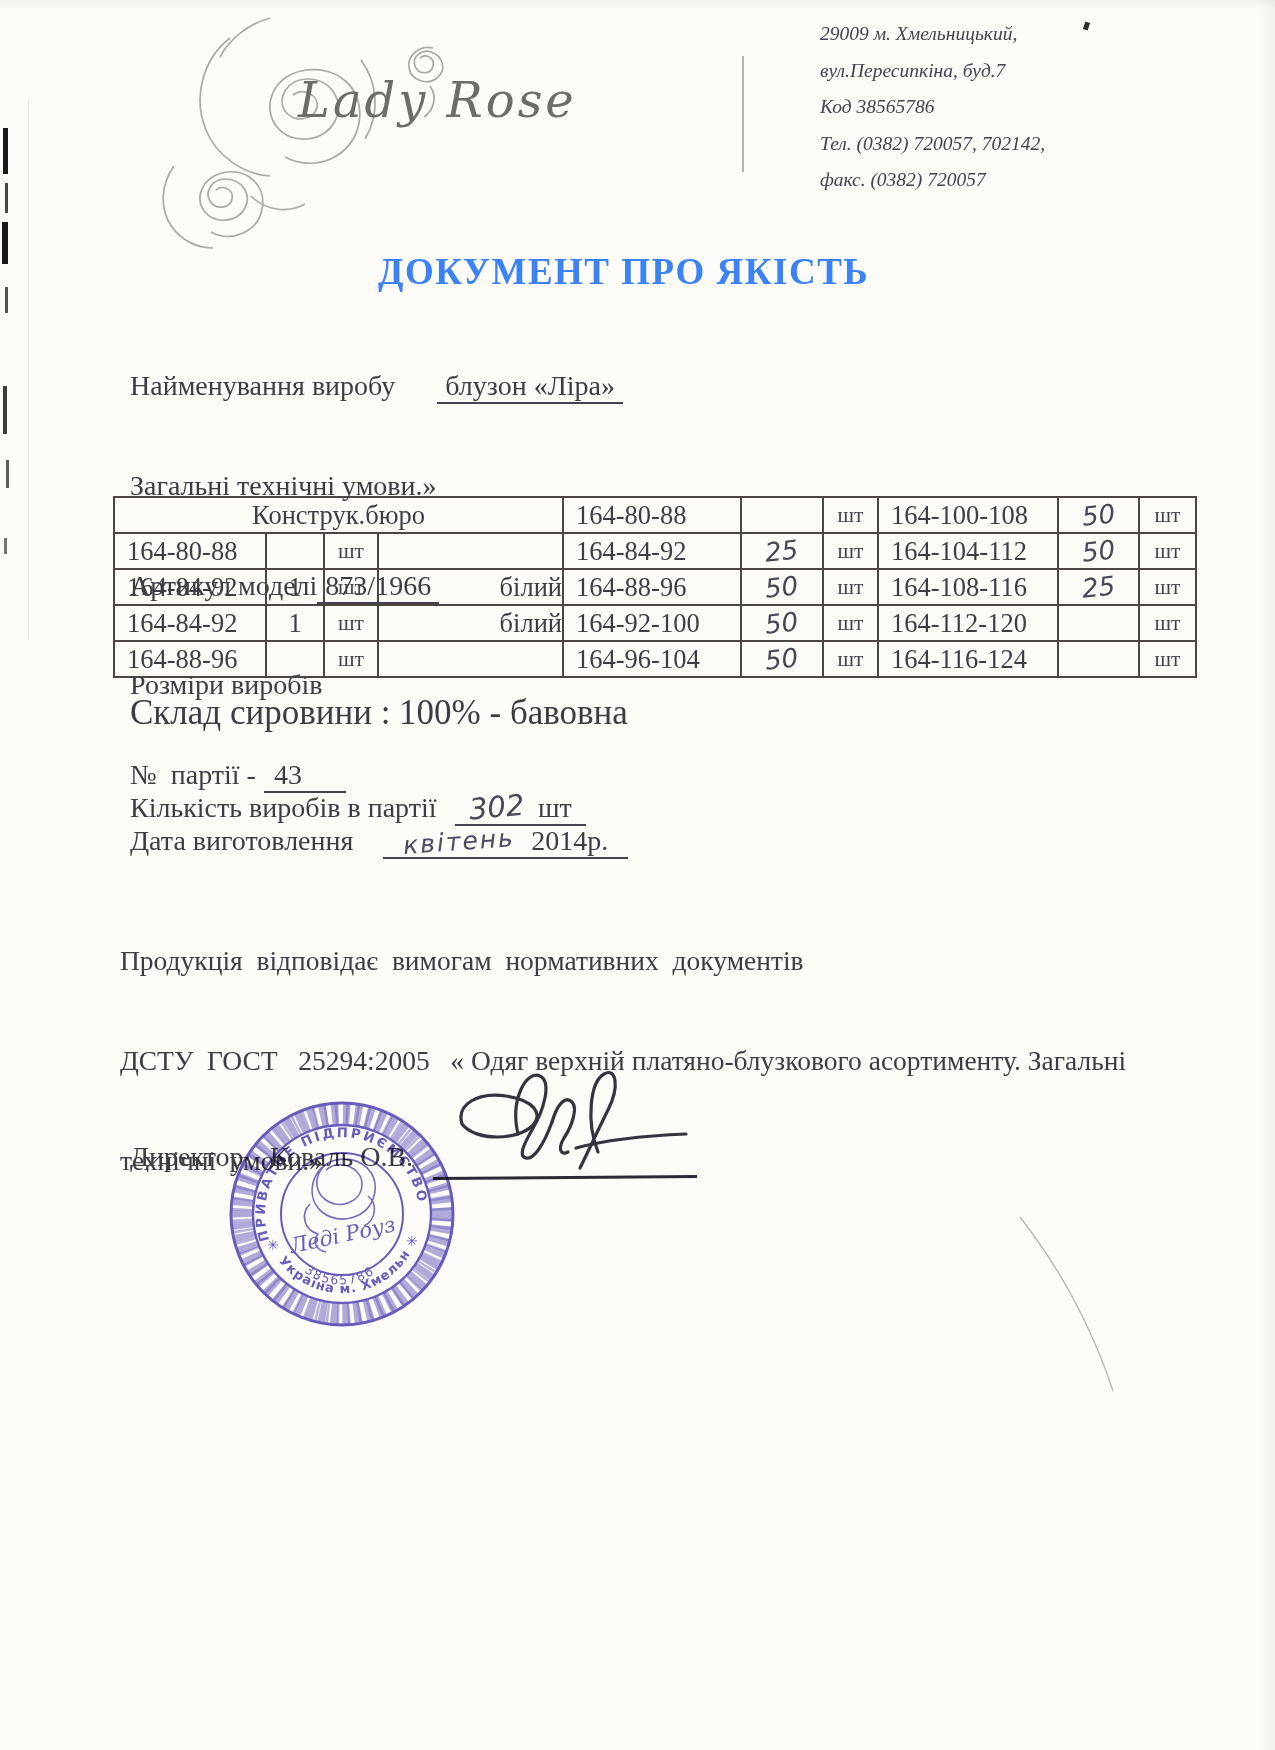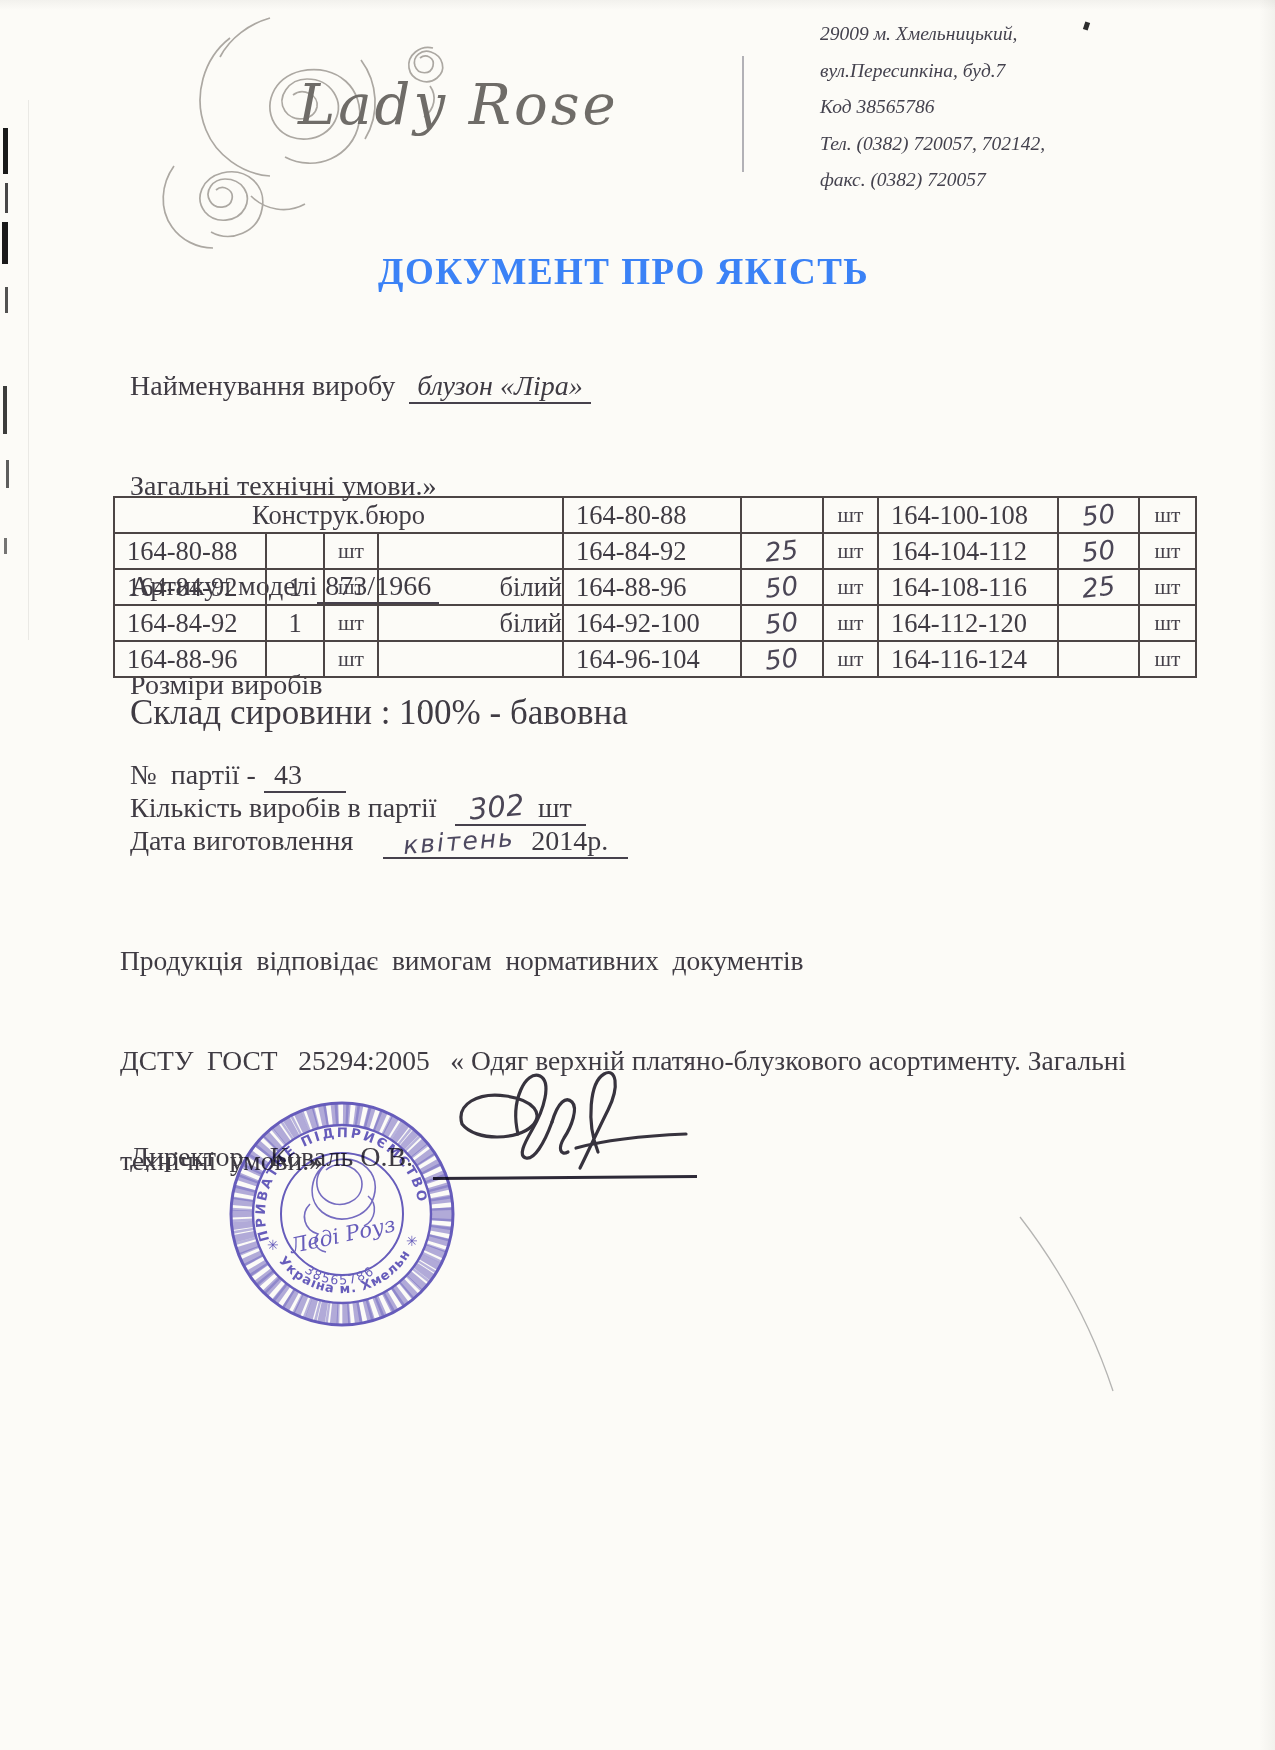"Lady Rose" .logo { font-size: 56px -> 48px }
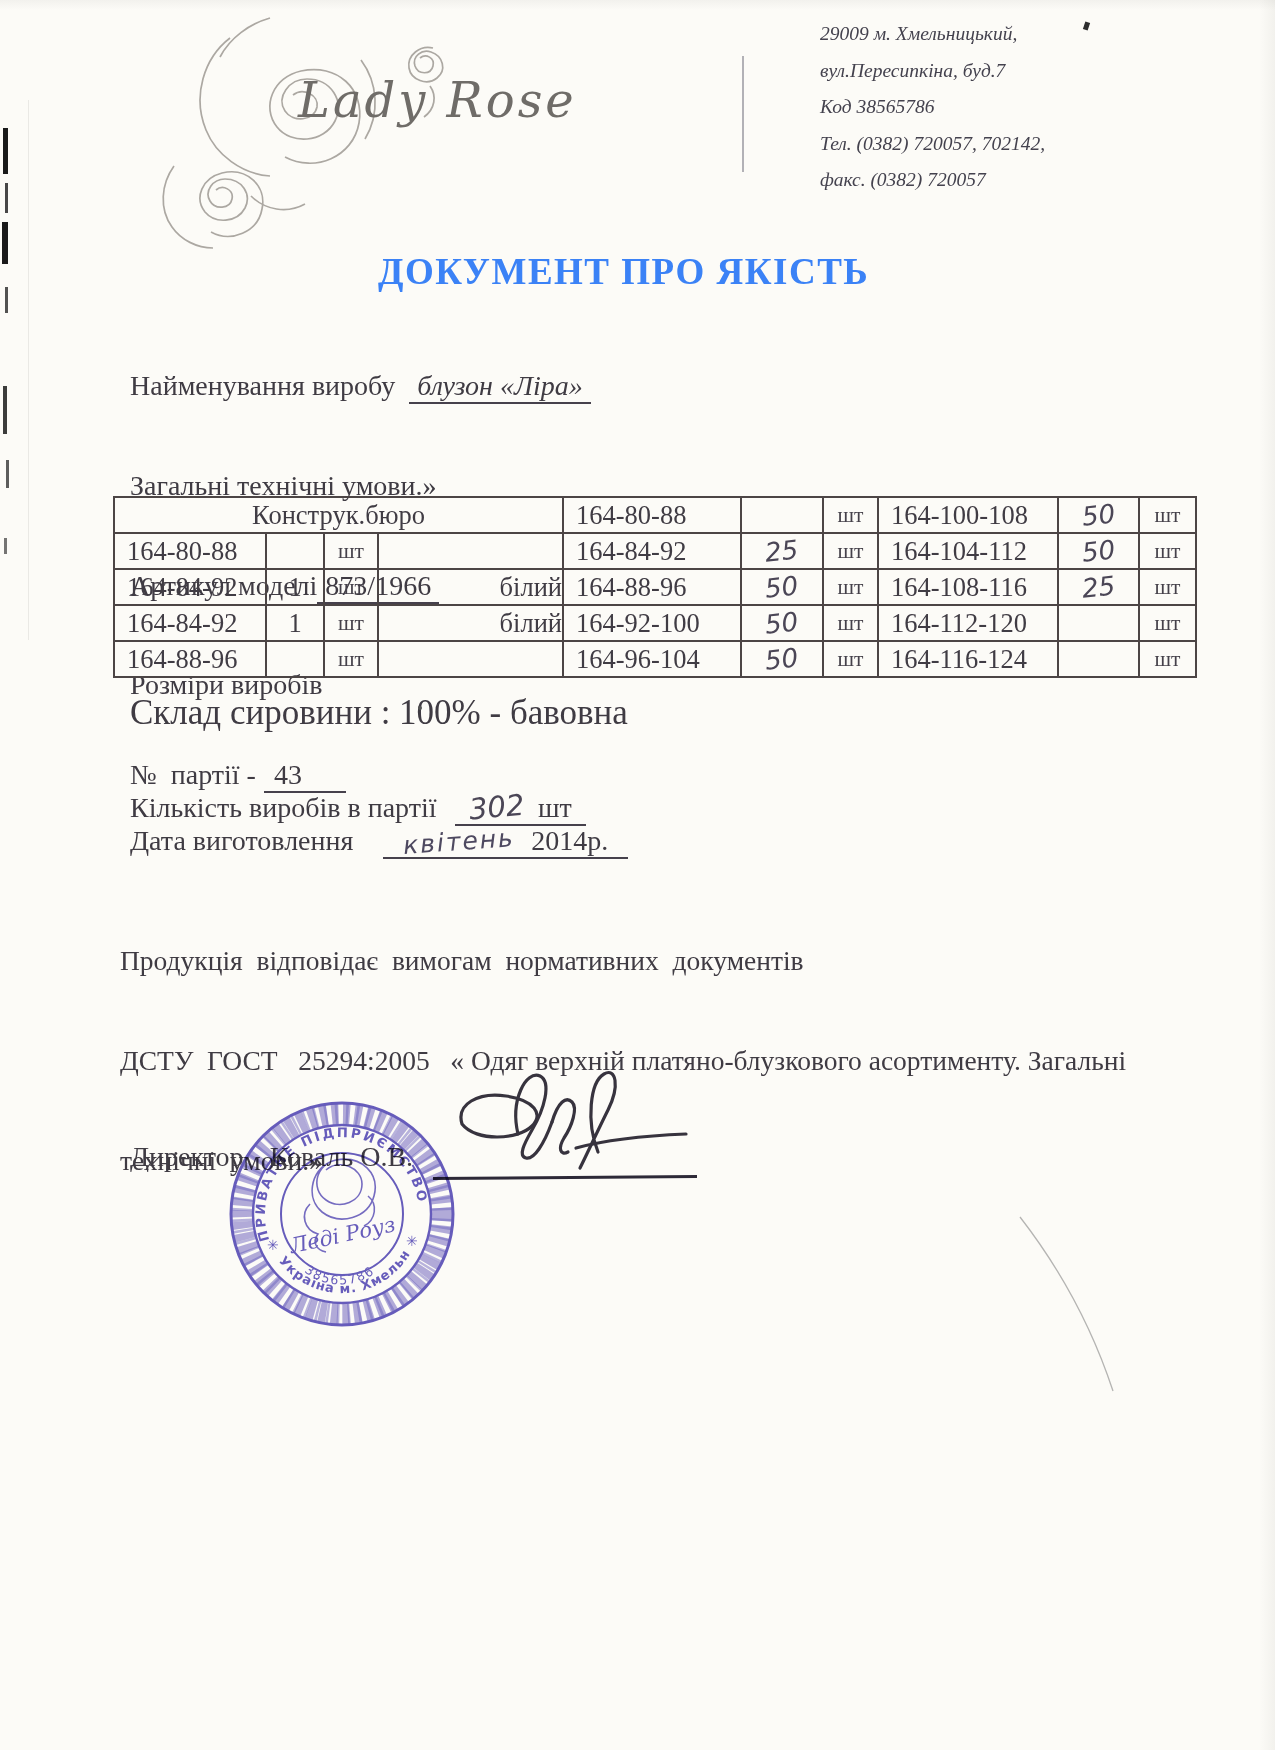"блузон «Ліра»" .ml30 { font-style: italic -> none; margin-left: 14px -> 42px }
